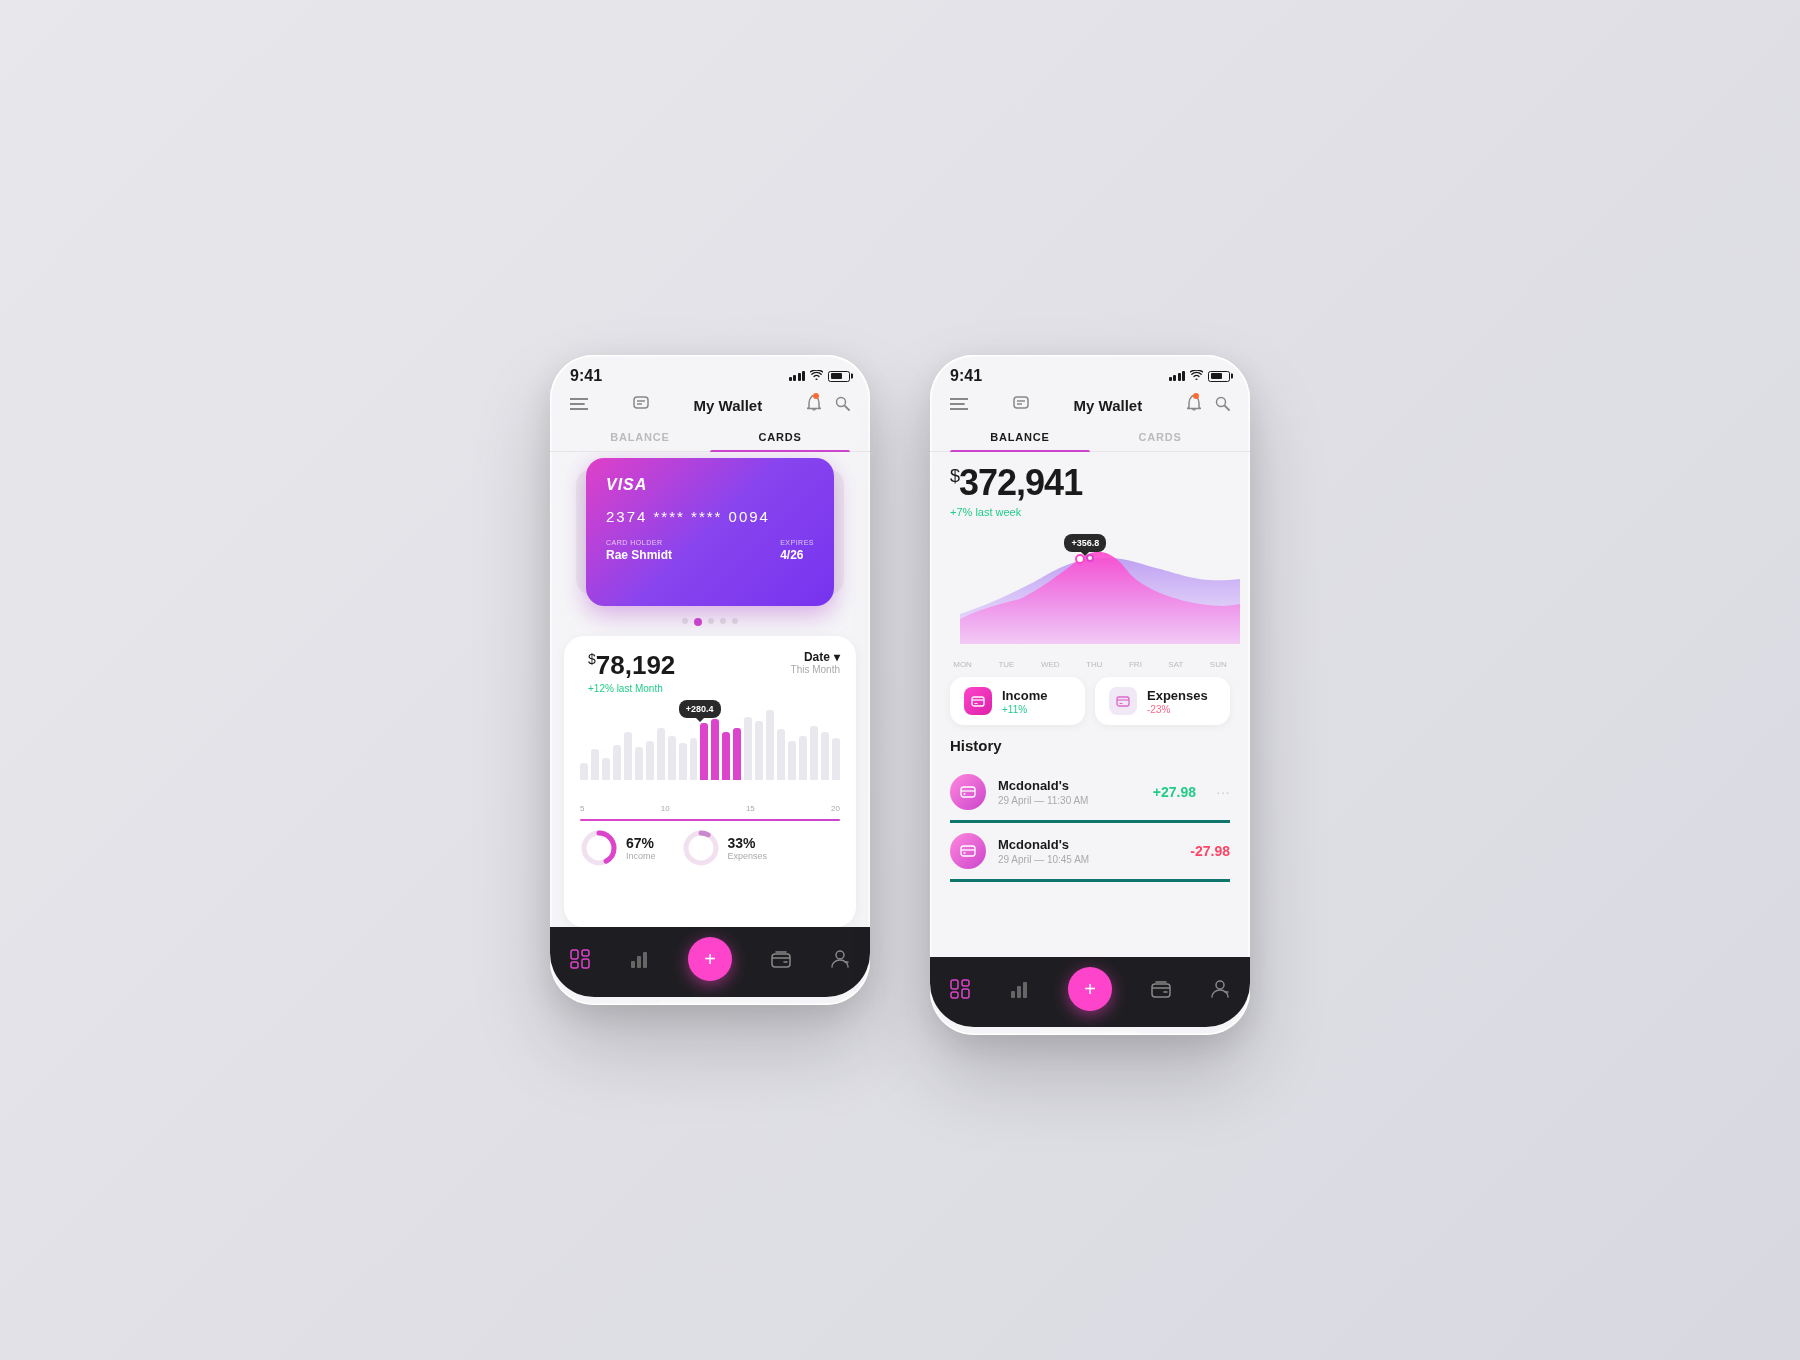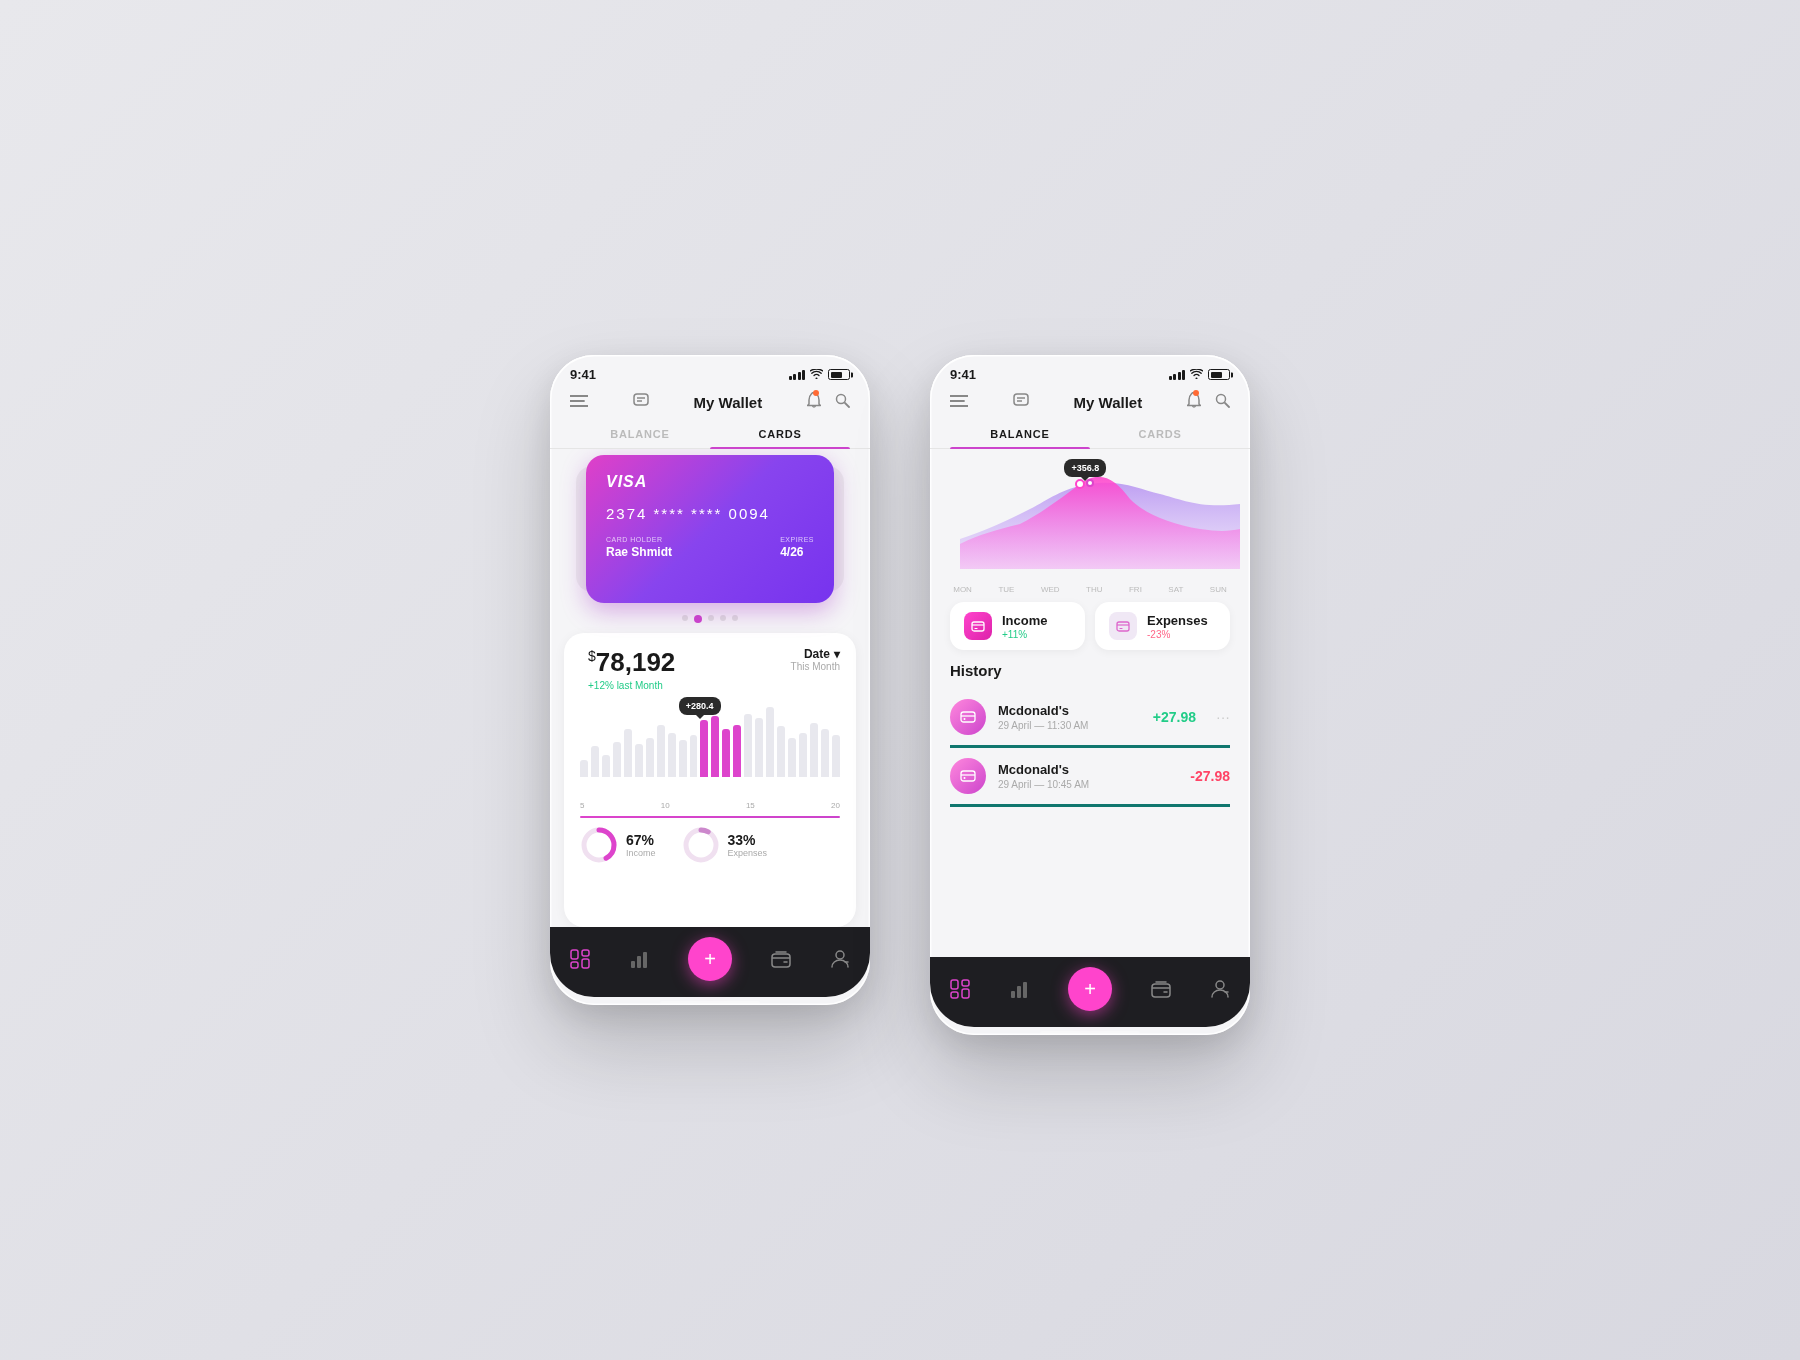"9:41" .status-time { font-size: 13px -> 16px }
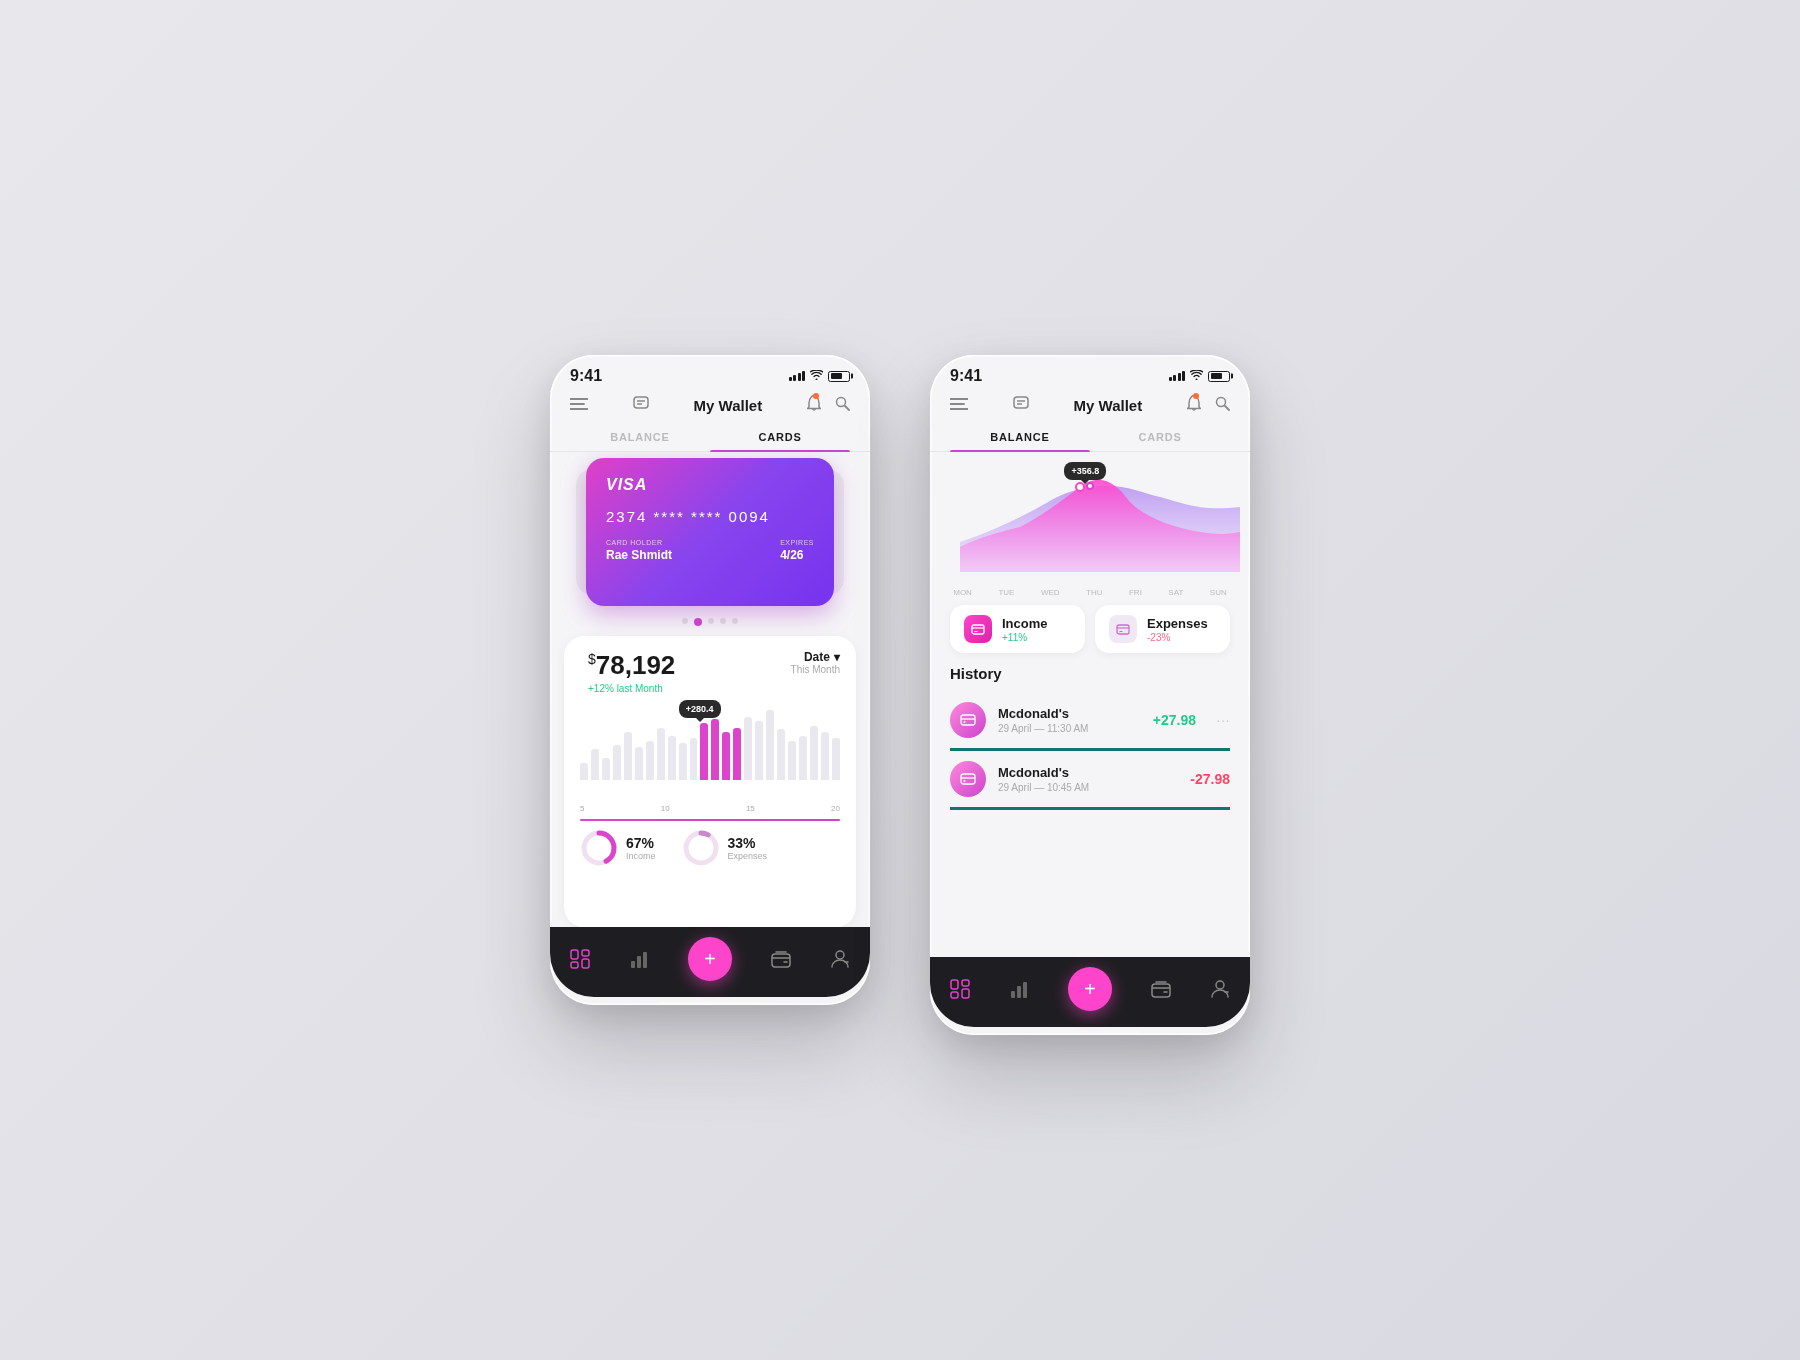"$372,941" div.balance-section { html: none -> <div> <div> <sup>$</sup><span>372,941</span> </div> <div>+7% last week</div> </div> }
